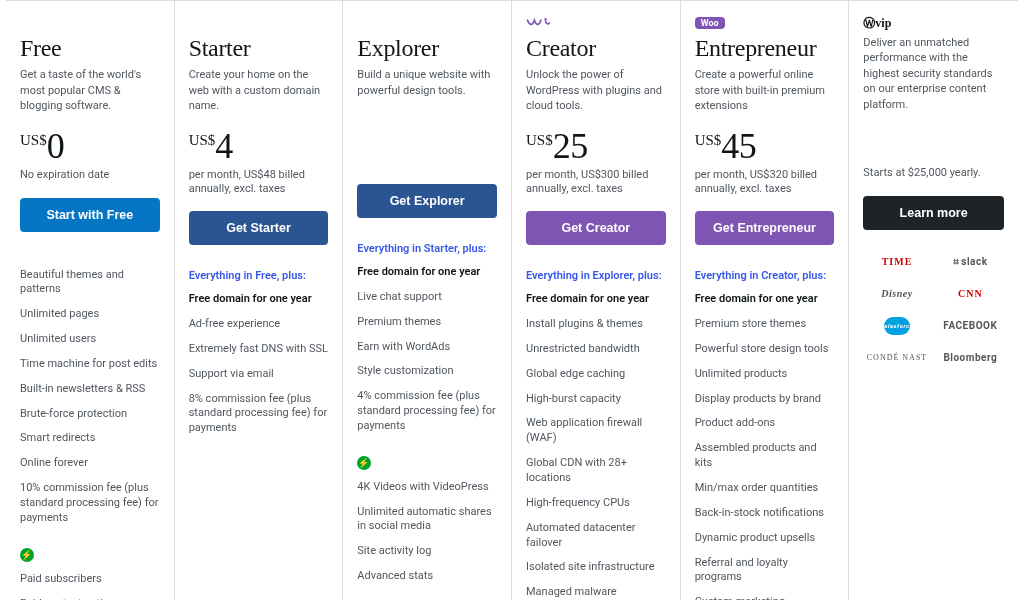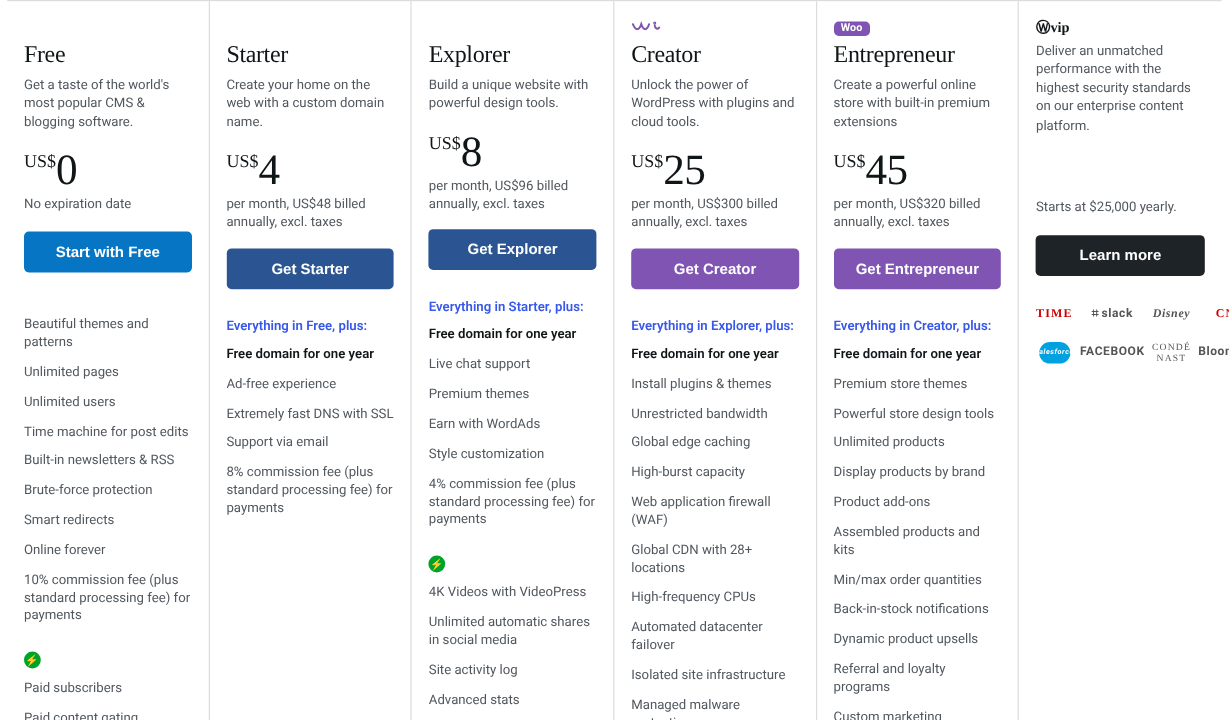"Free" .title { font-size: 20px -> 24px }
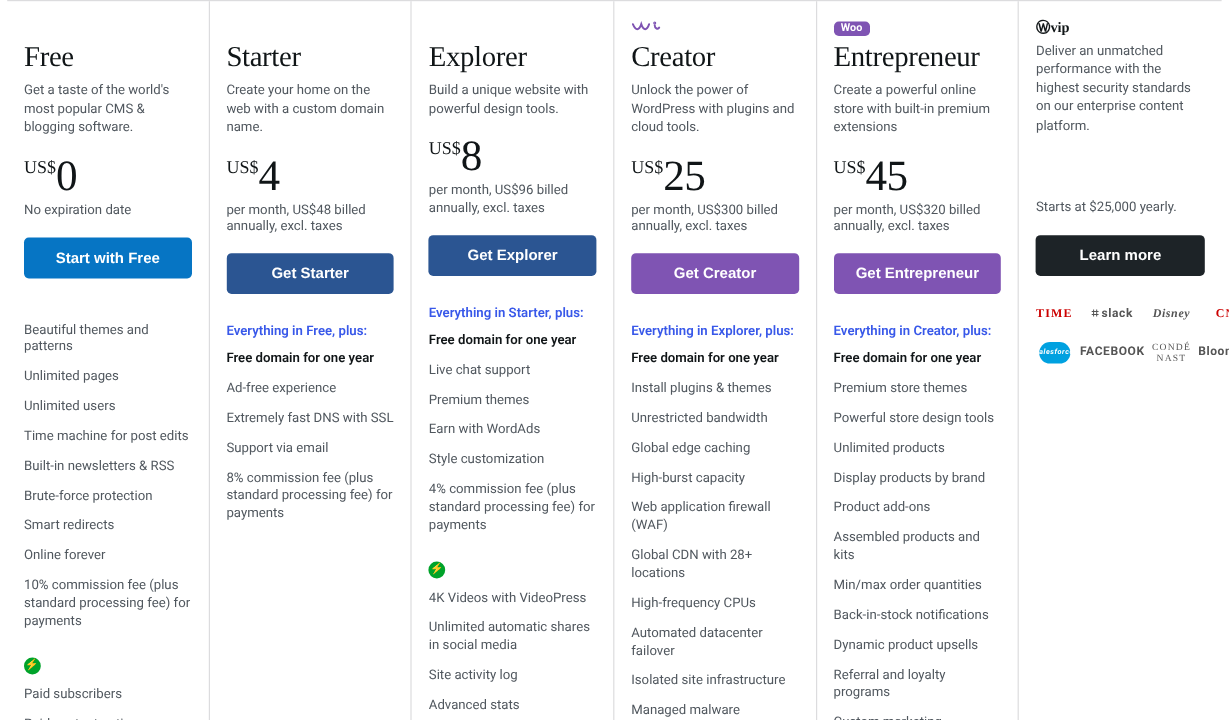"US$8" div.price-wrap { html: <div><span>US$</span><span>8</span><div>per month, US$96 billed annually, excl. taxes</div></div> -> none }
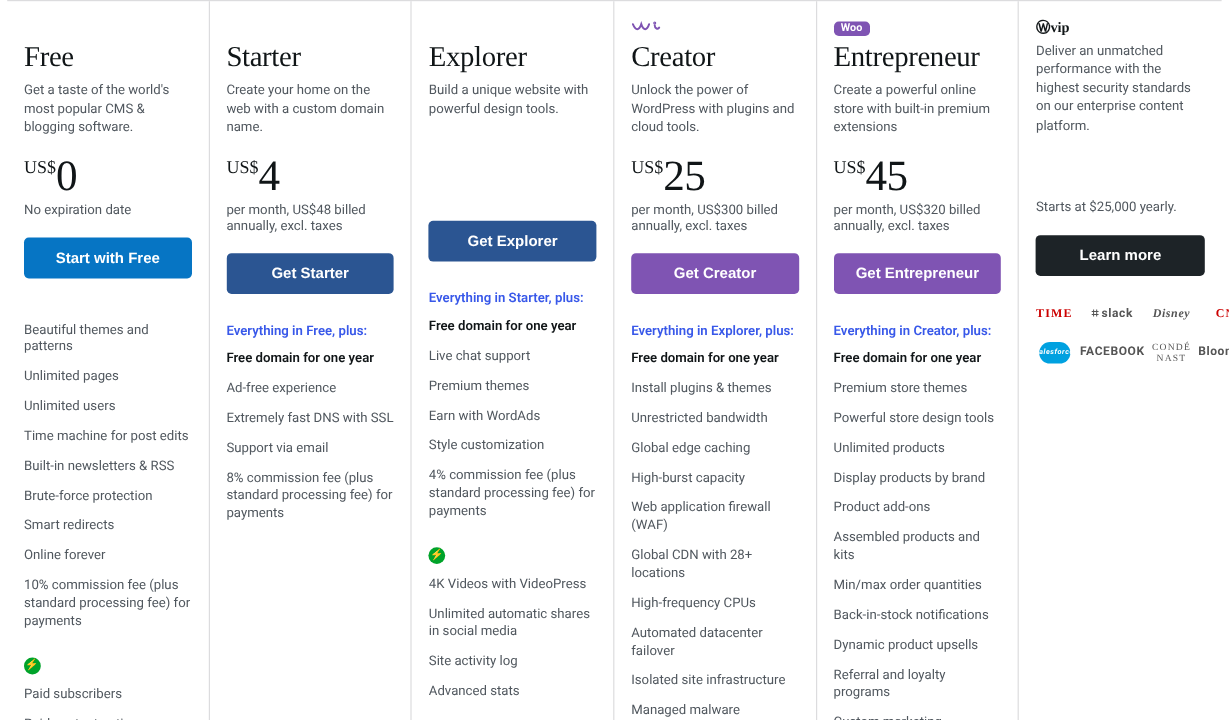"TIME" .brand-grid { grid-template-columns: 1fr 1fr 1fr 1fr -> 1fr 1fr }
